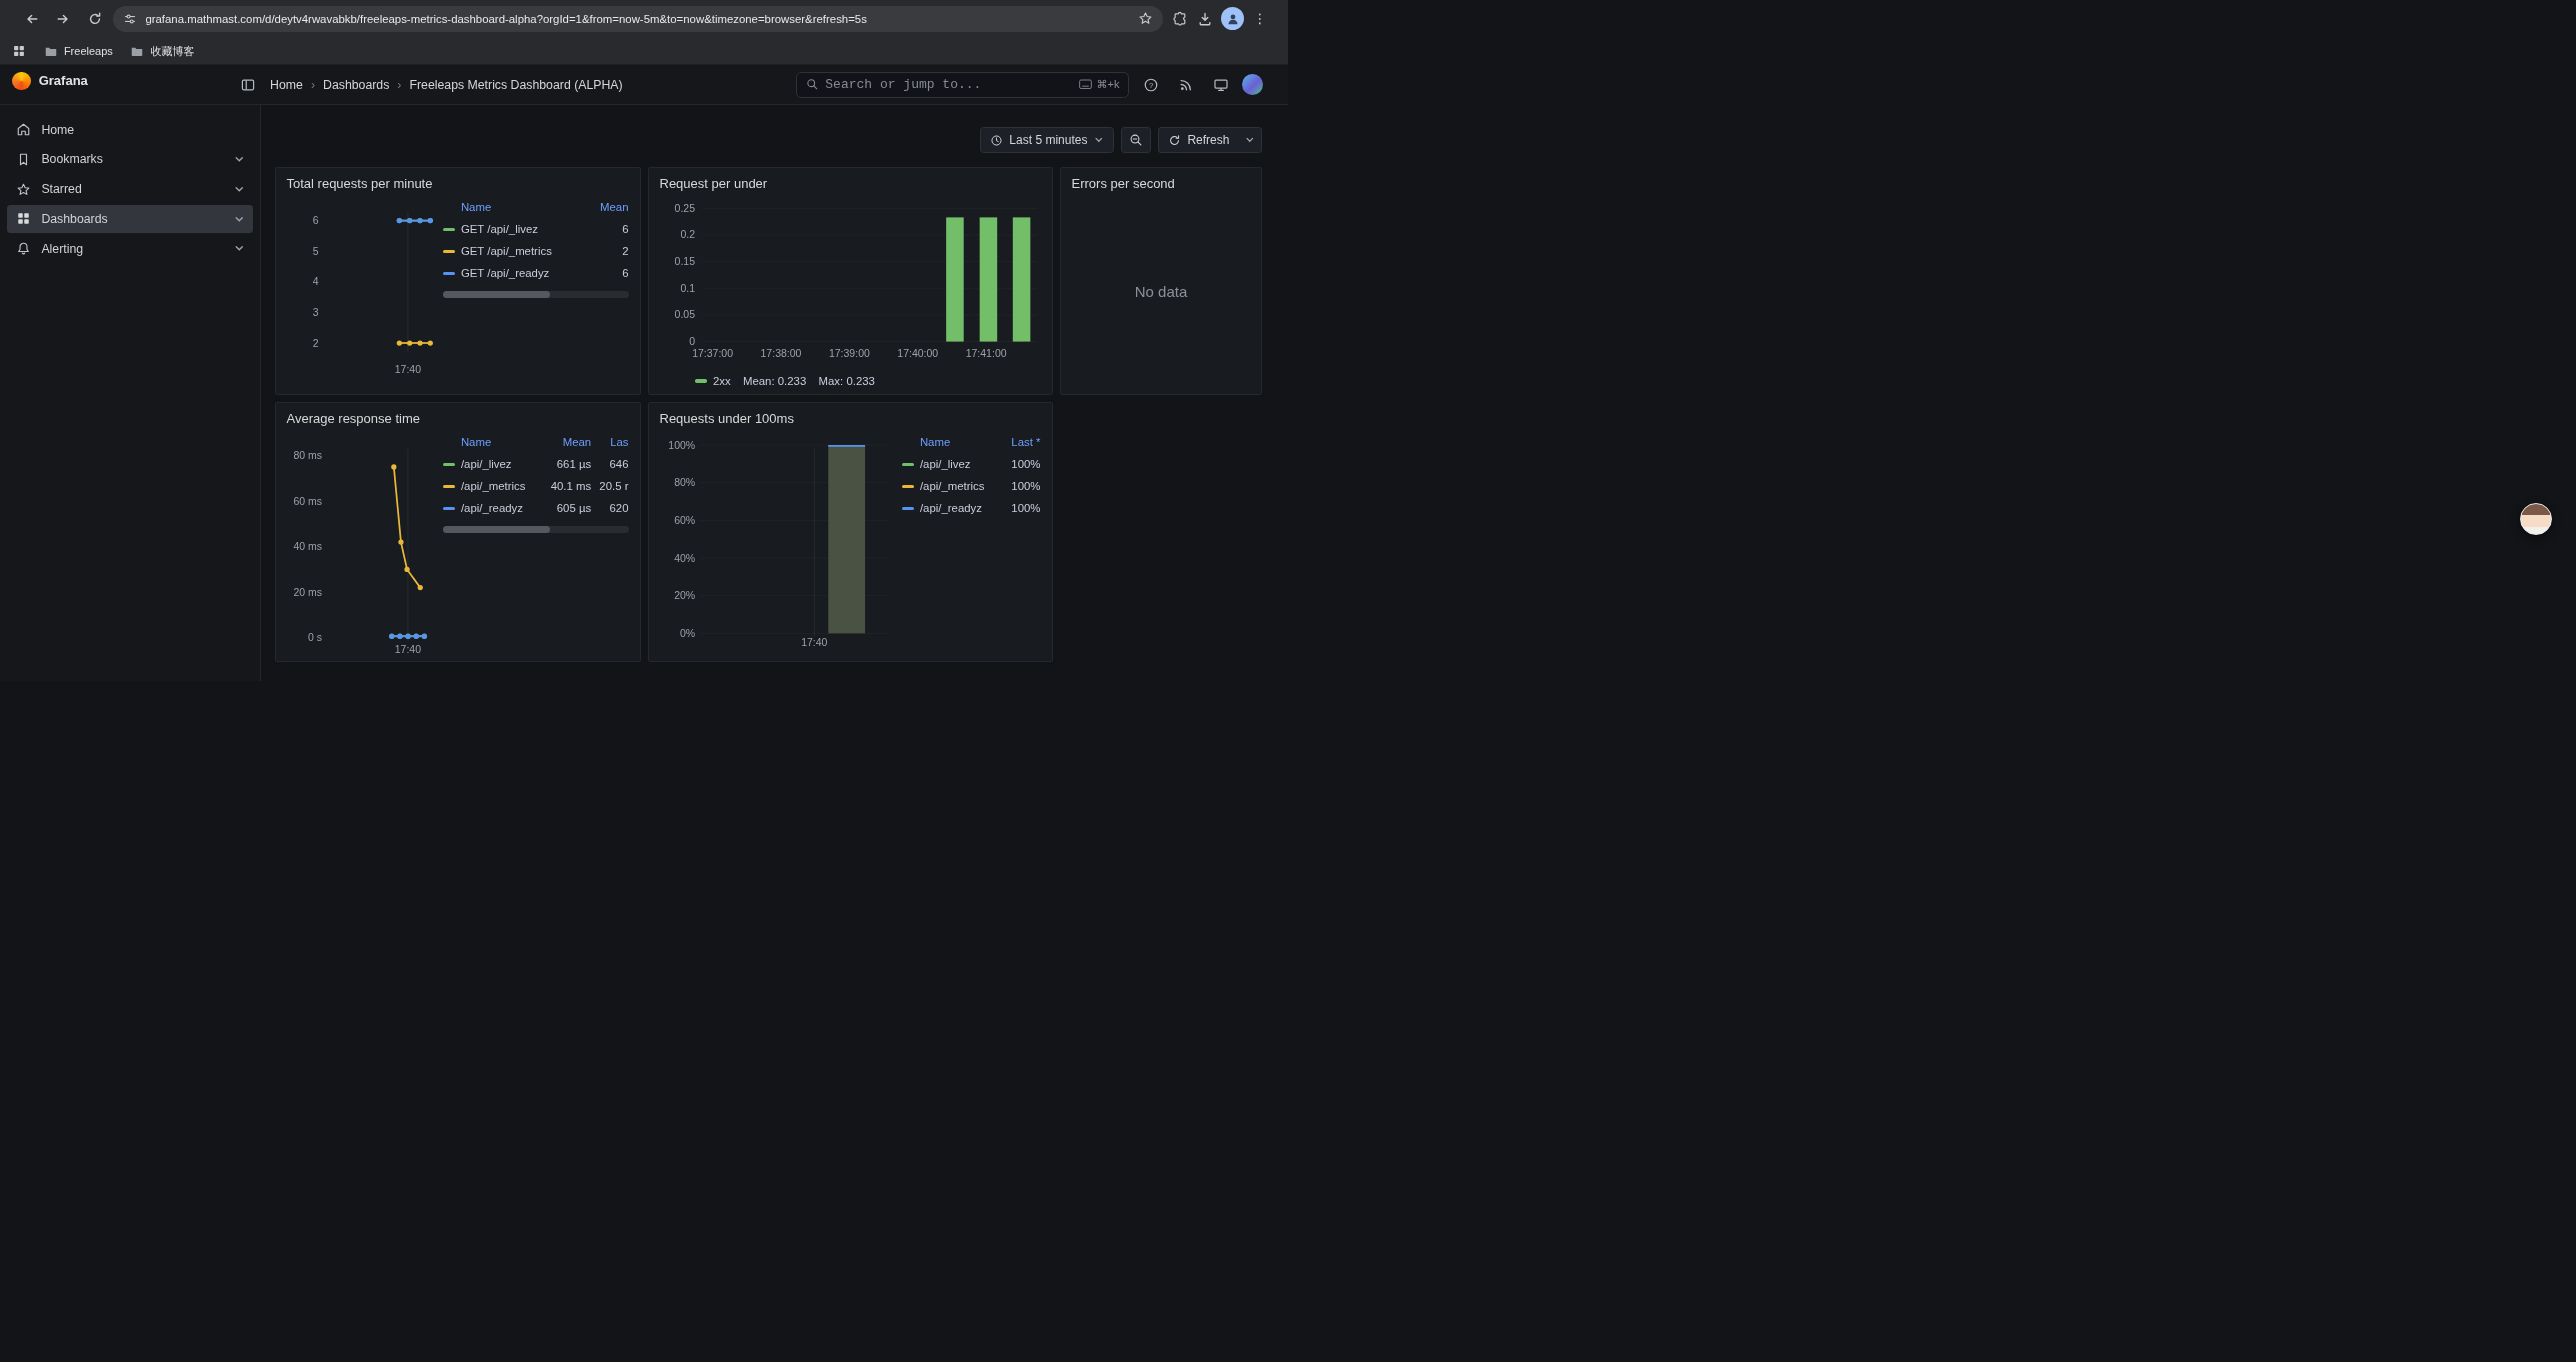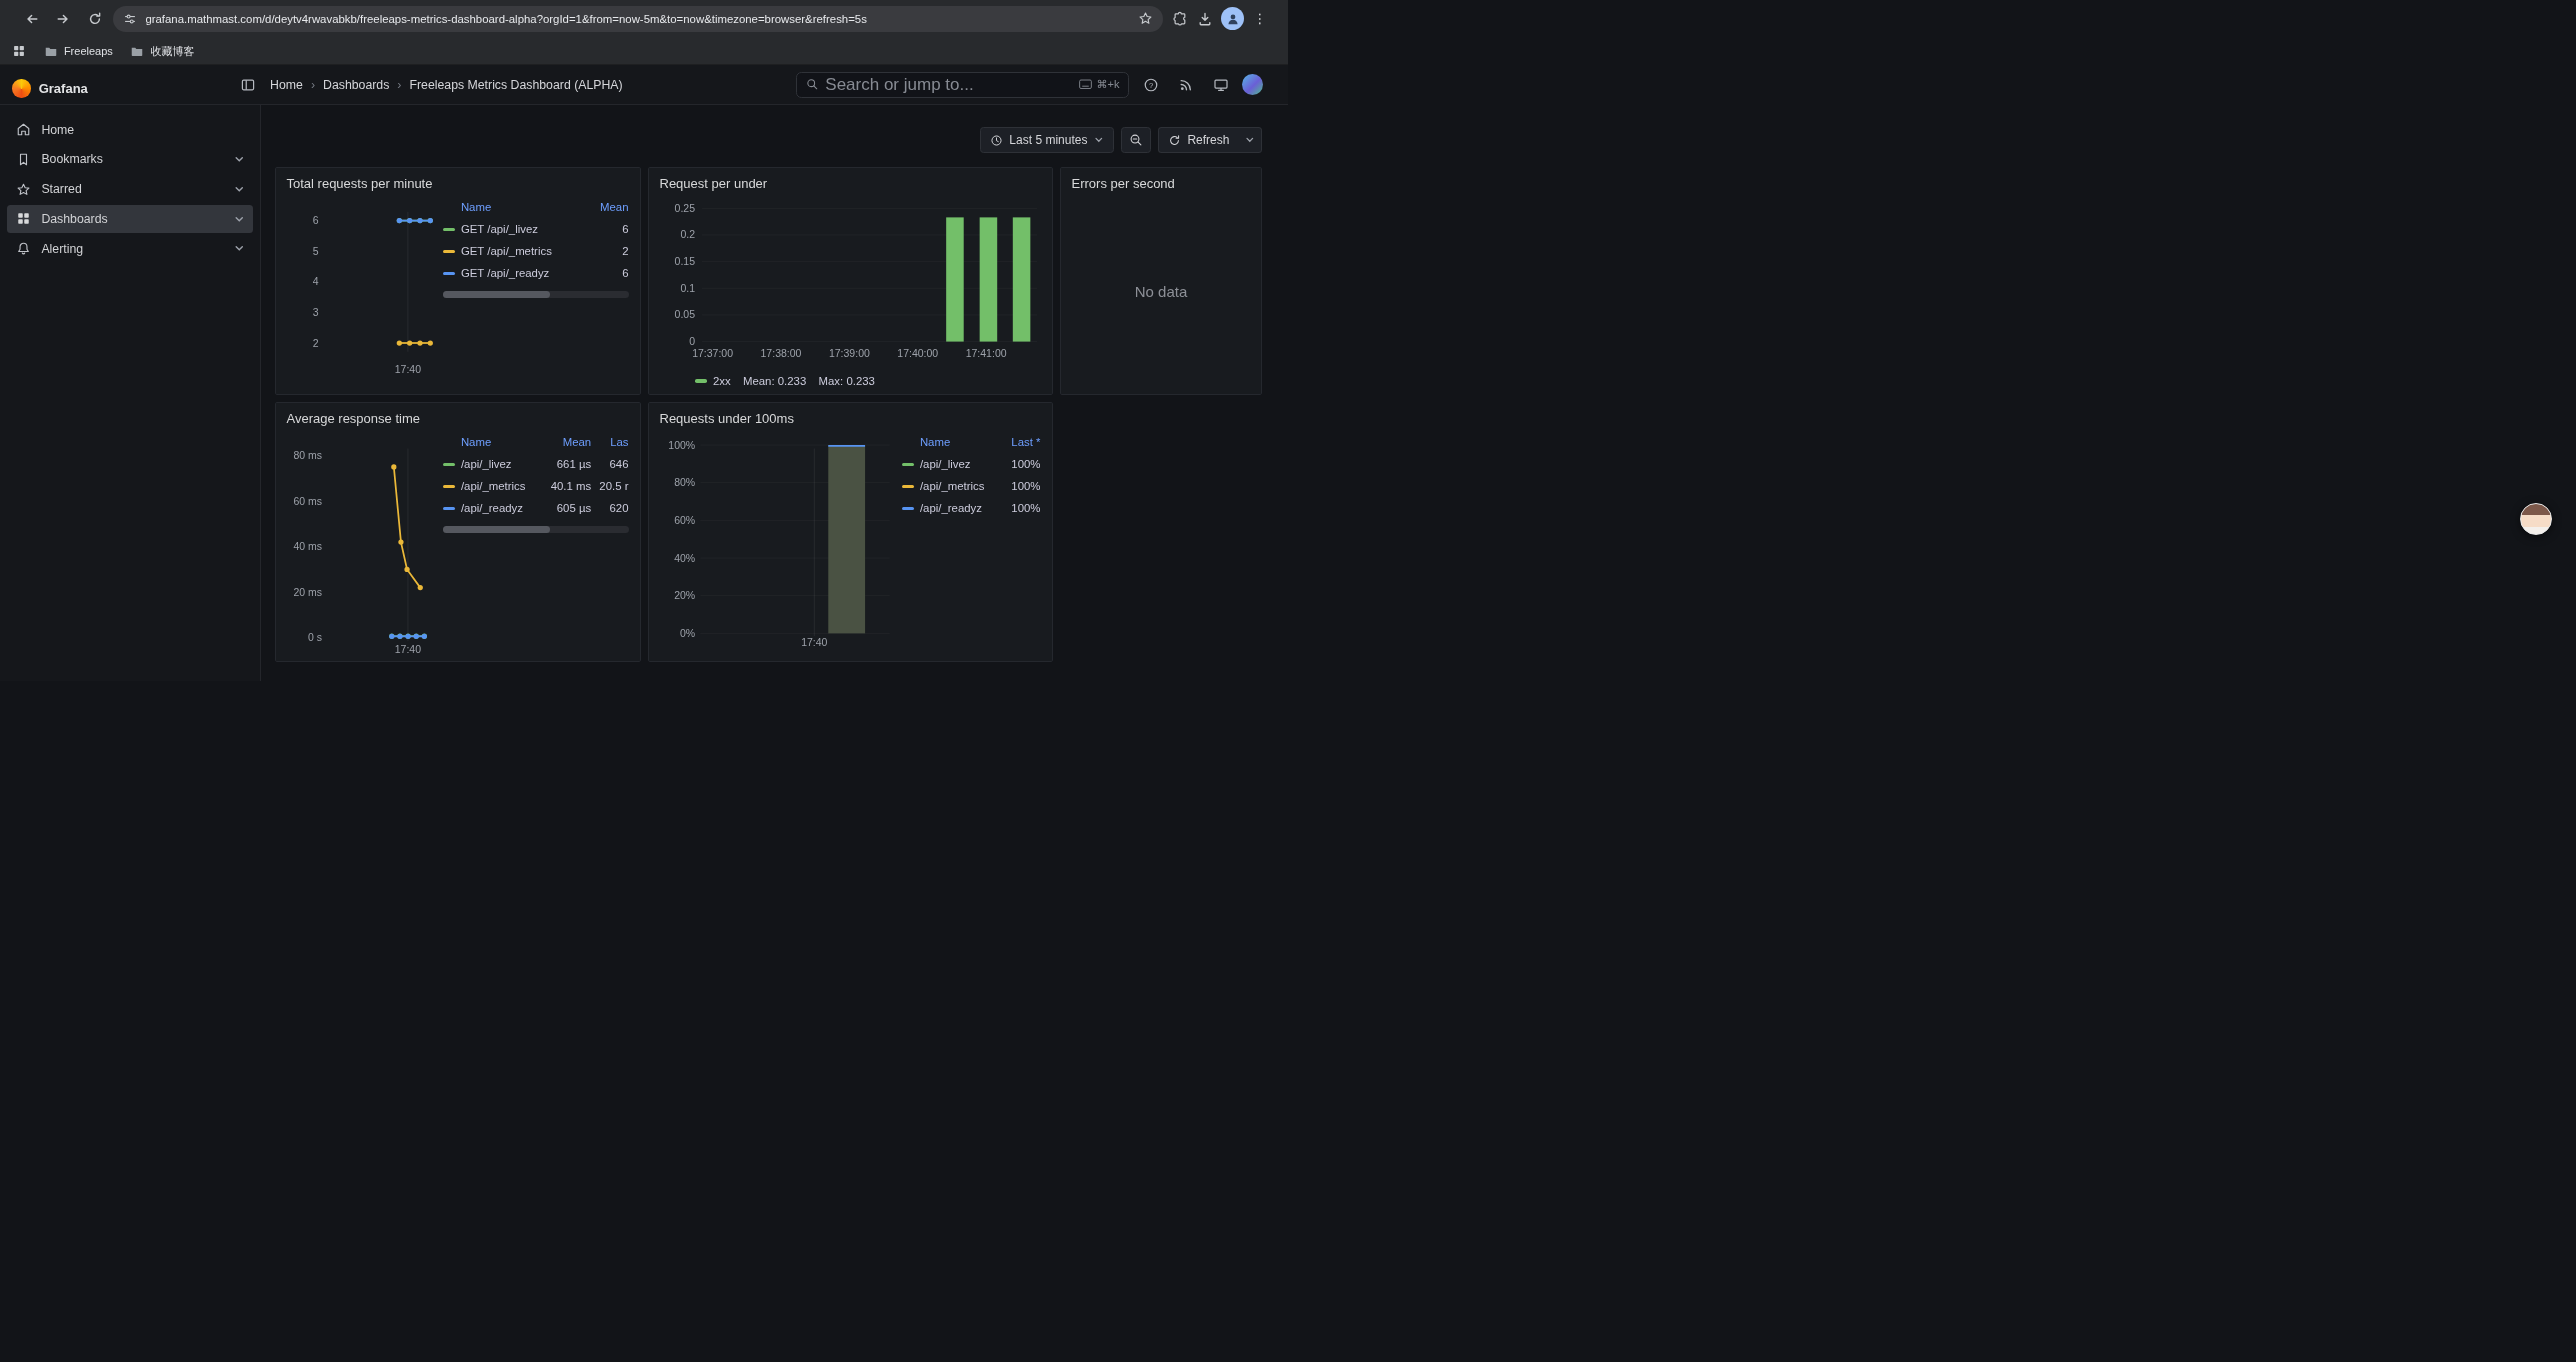"Grafana" .gf-left { align-items: flex-end -> flex-start }
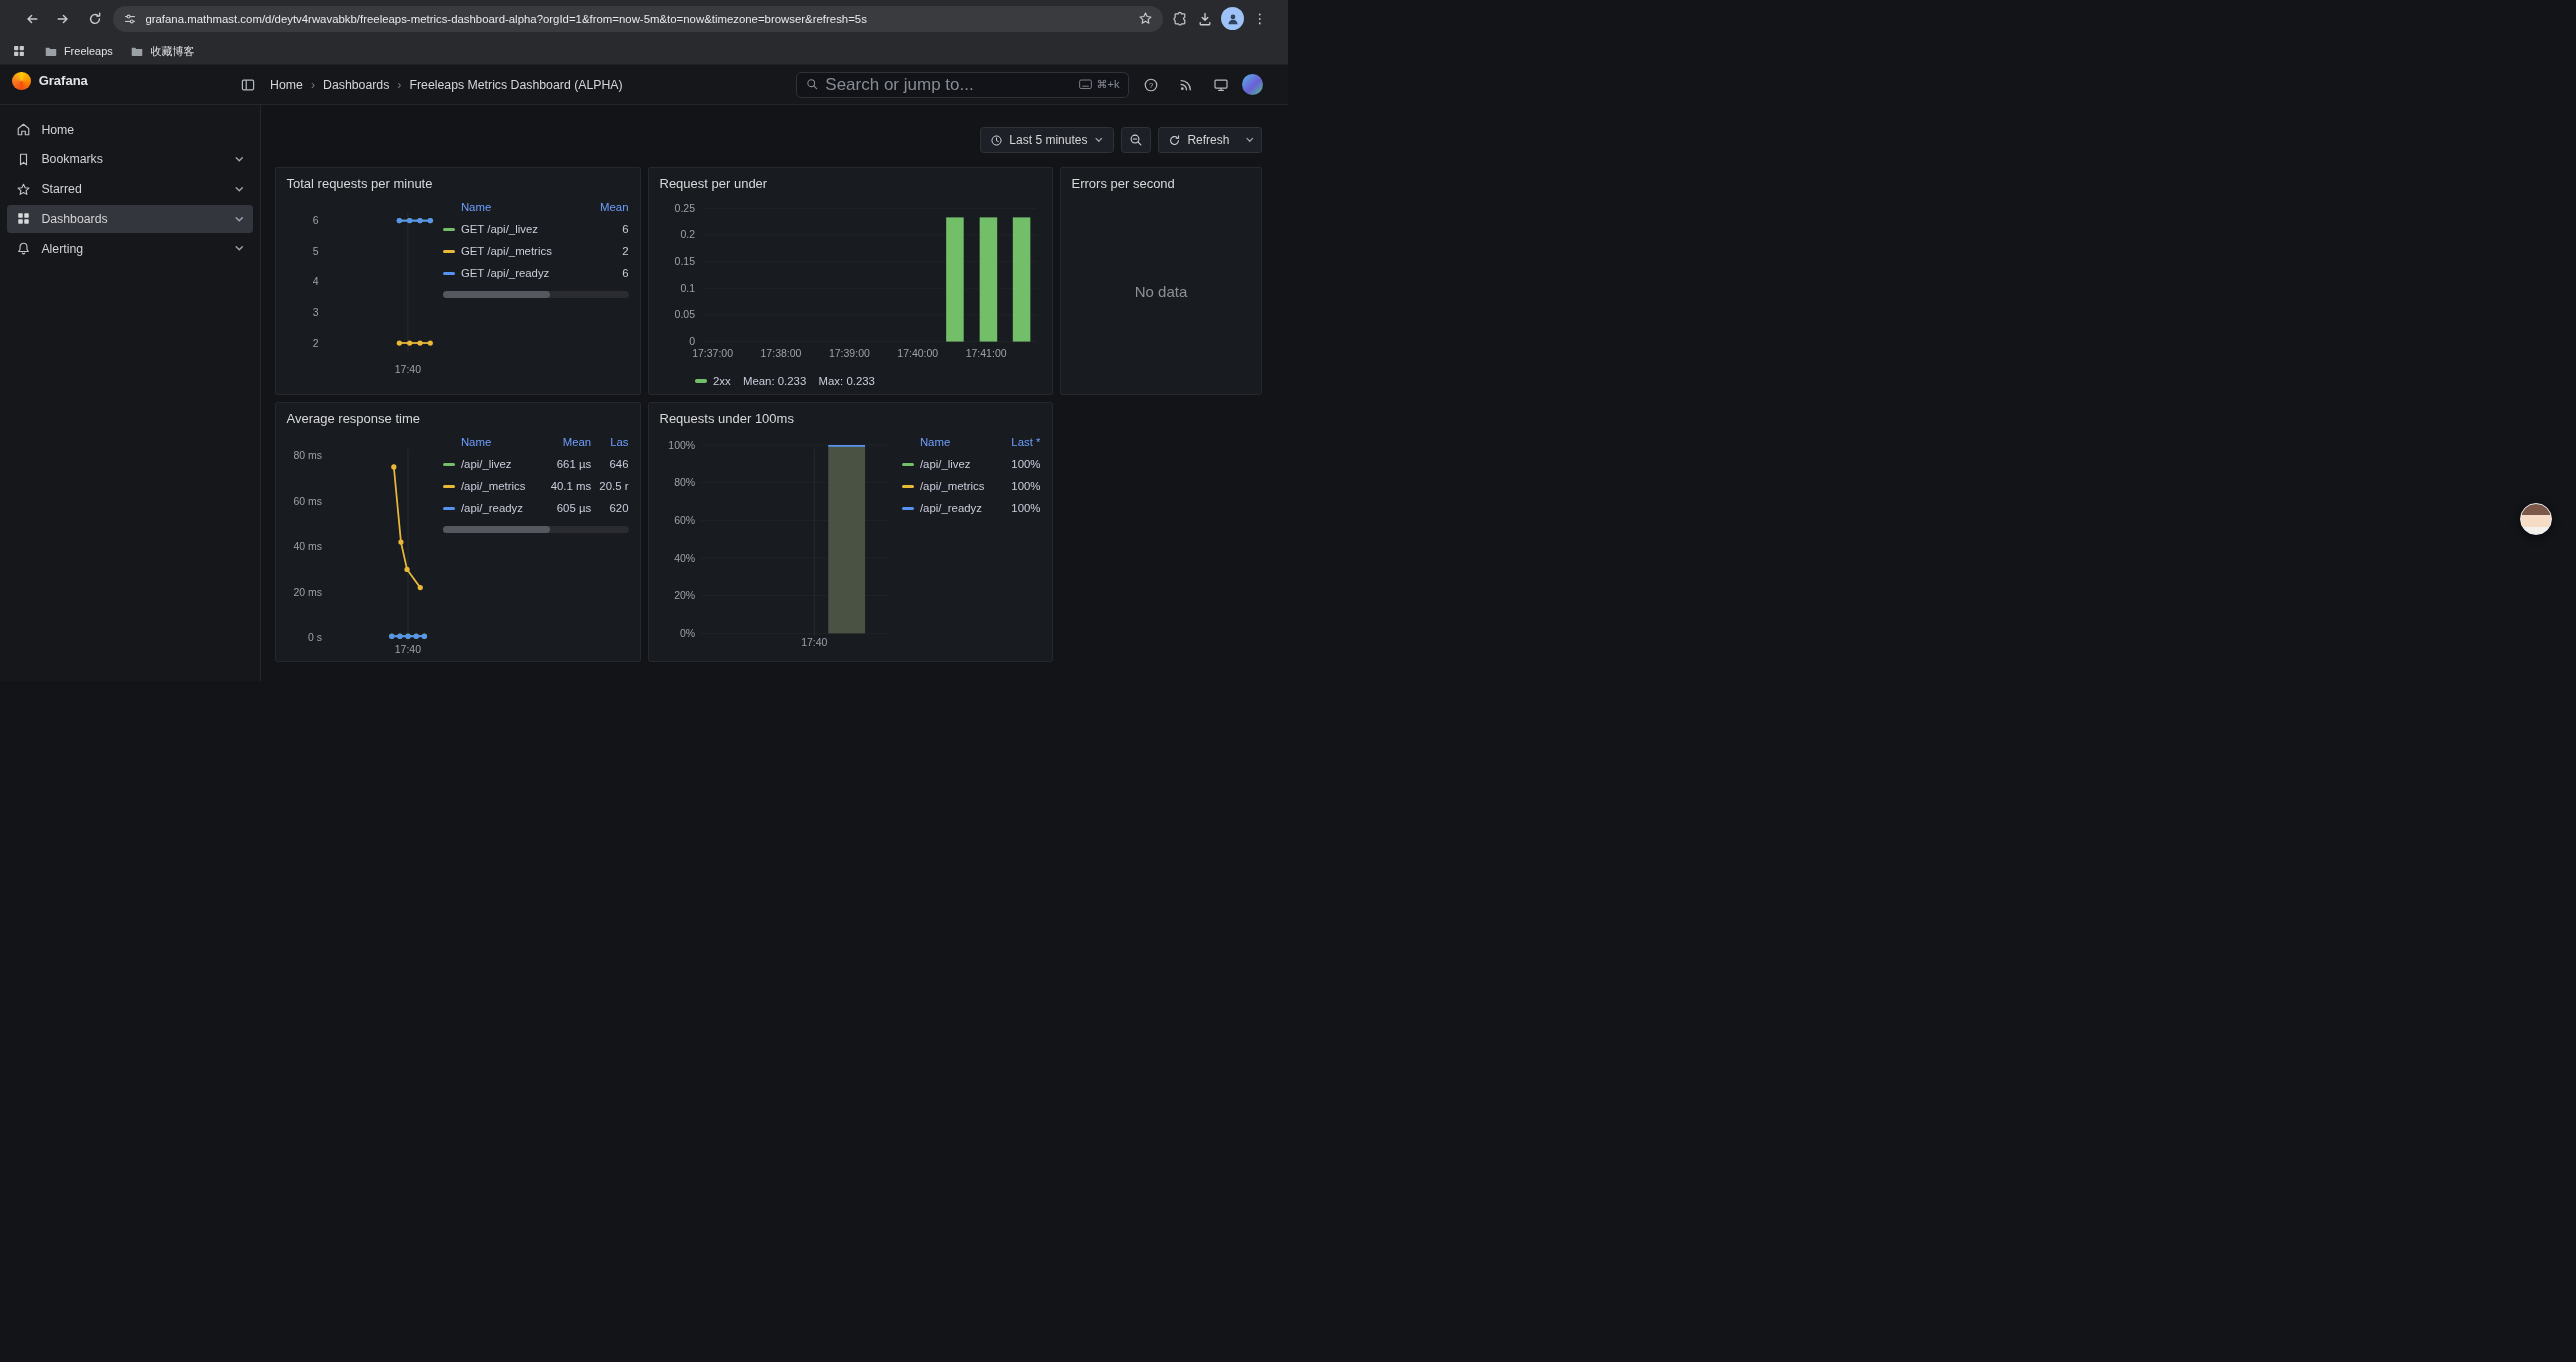"Search or jump to..." .searchbox input { font-family: Liberation Sans, sans-serif -> Liberation Mono, monospace; font-size: 17px -> 13px }
